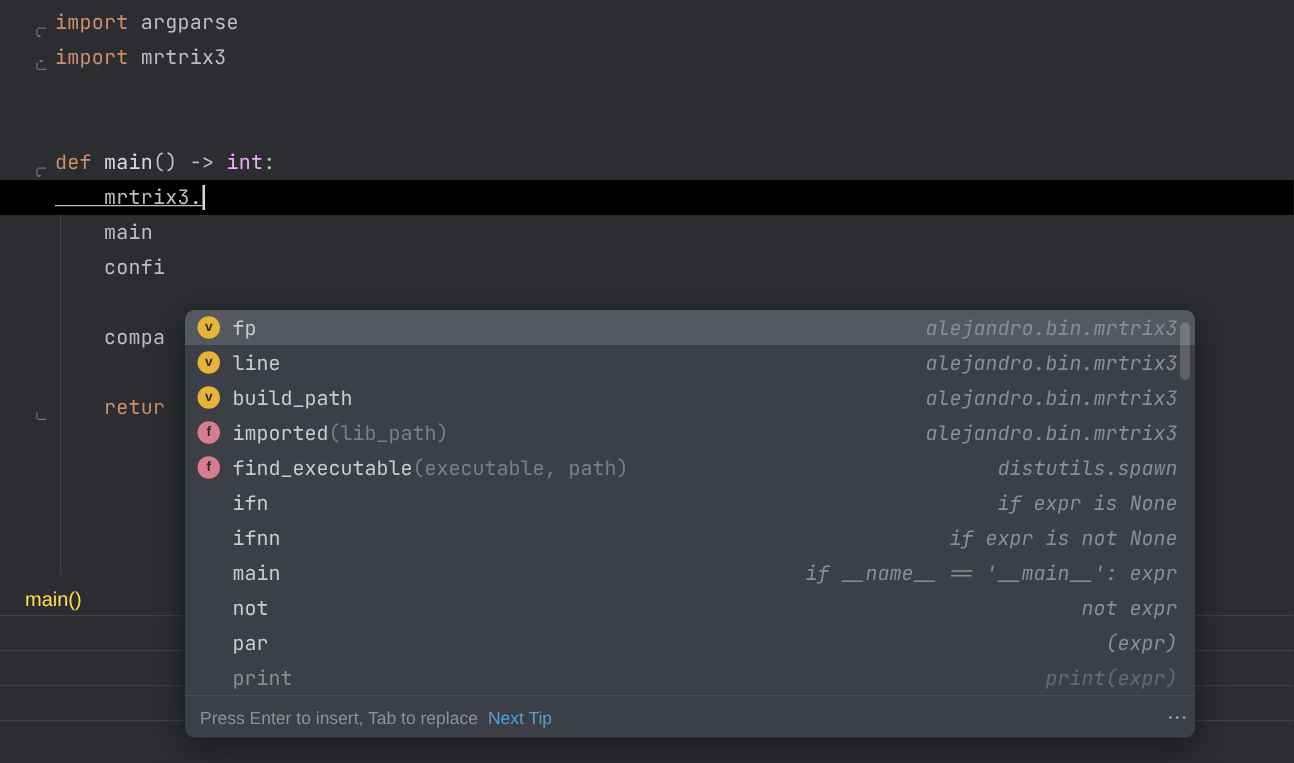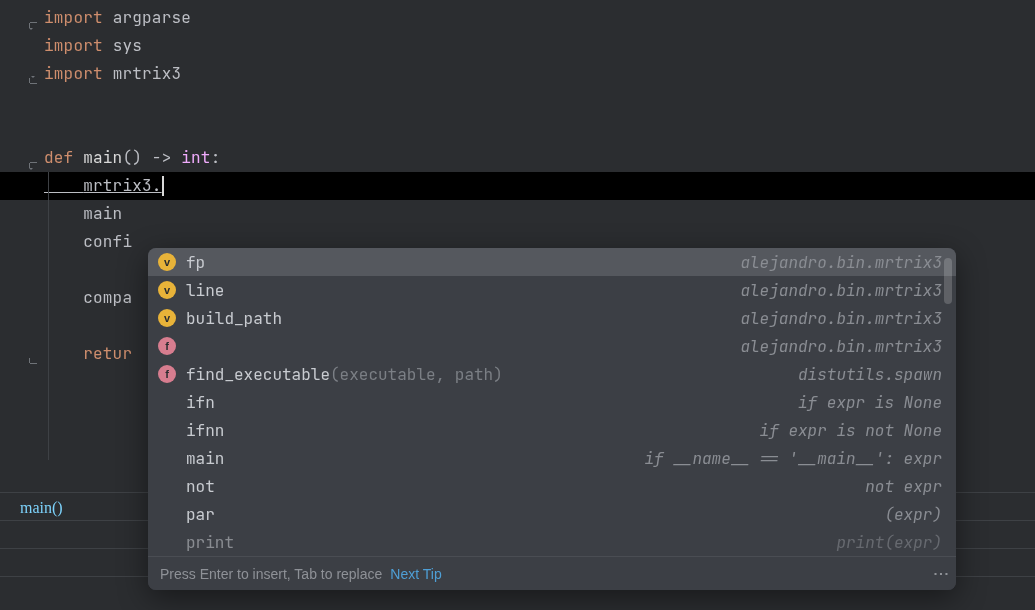"import sys" div.code-line { html: <div> <div></div> <div><span>import</span> <span>sys</span></div> </div> -> none }
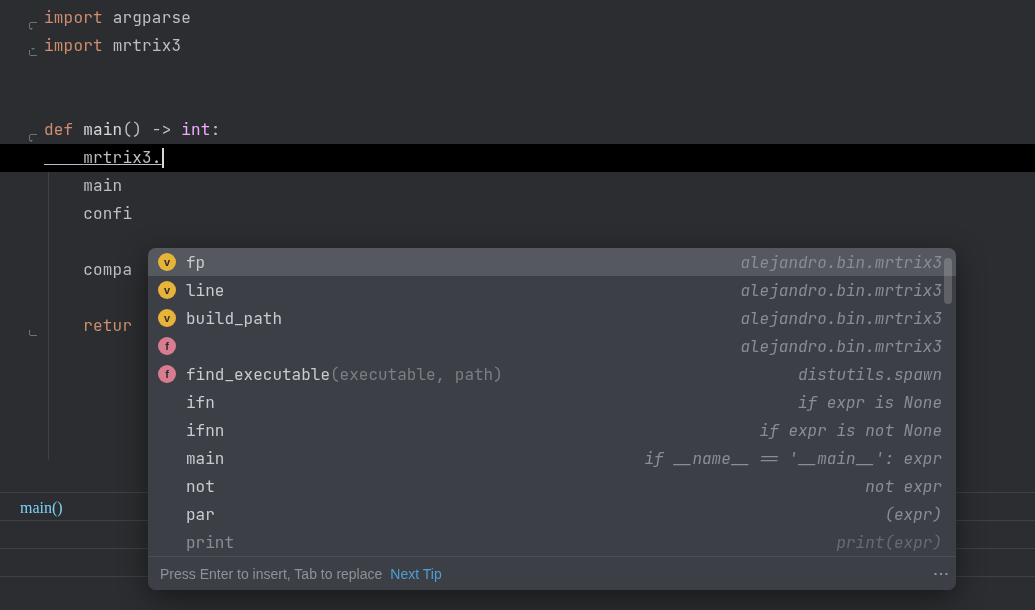"imported(lib_path)" span.sugg-main { html: none -> <span><span>imported</span><span>(lib_path)</span></span> }
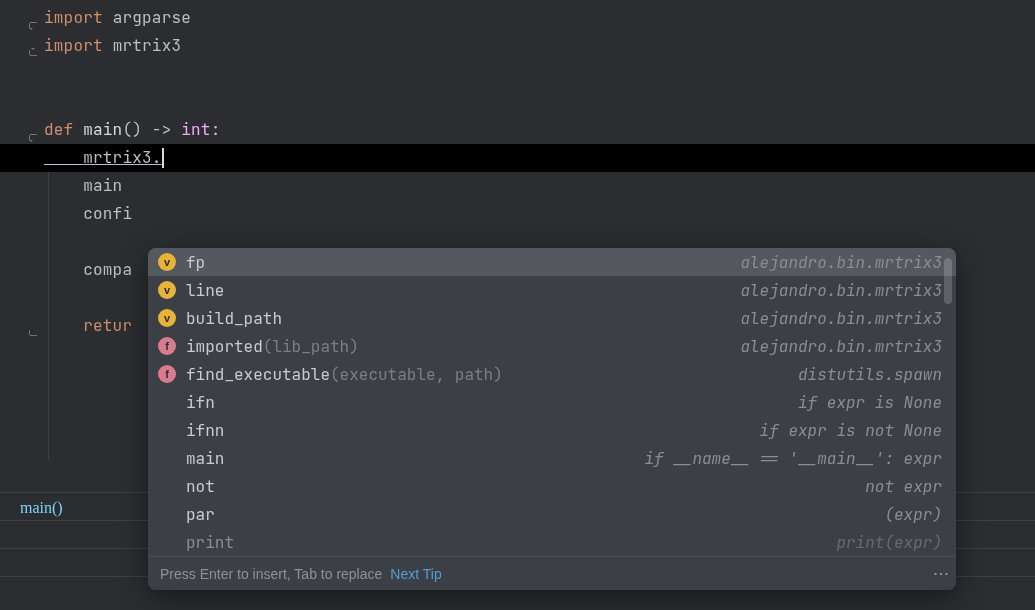"main()" .crumb { color: #7dd3fc -> #fde047; font-family: Liberation Serif, serif -> Liberation Sans, sans-serif; top: 499px -> 472px }
